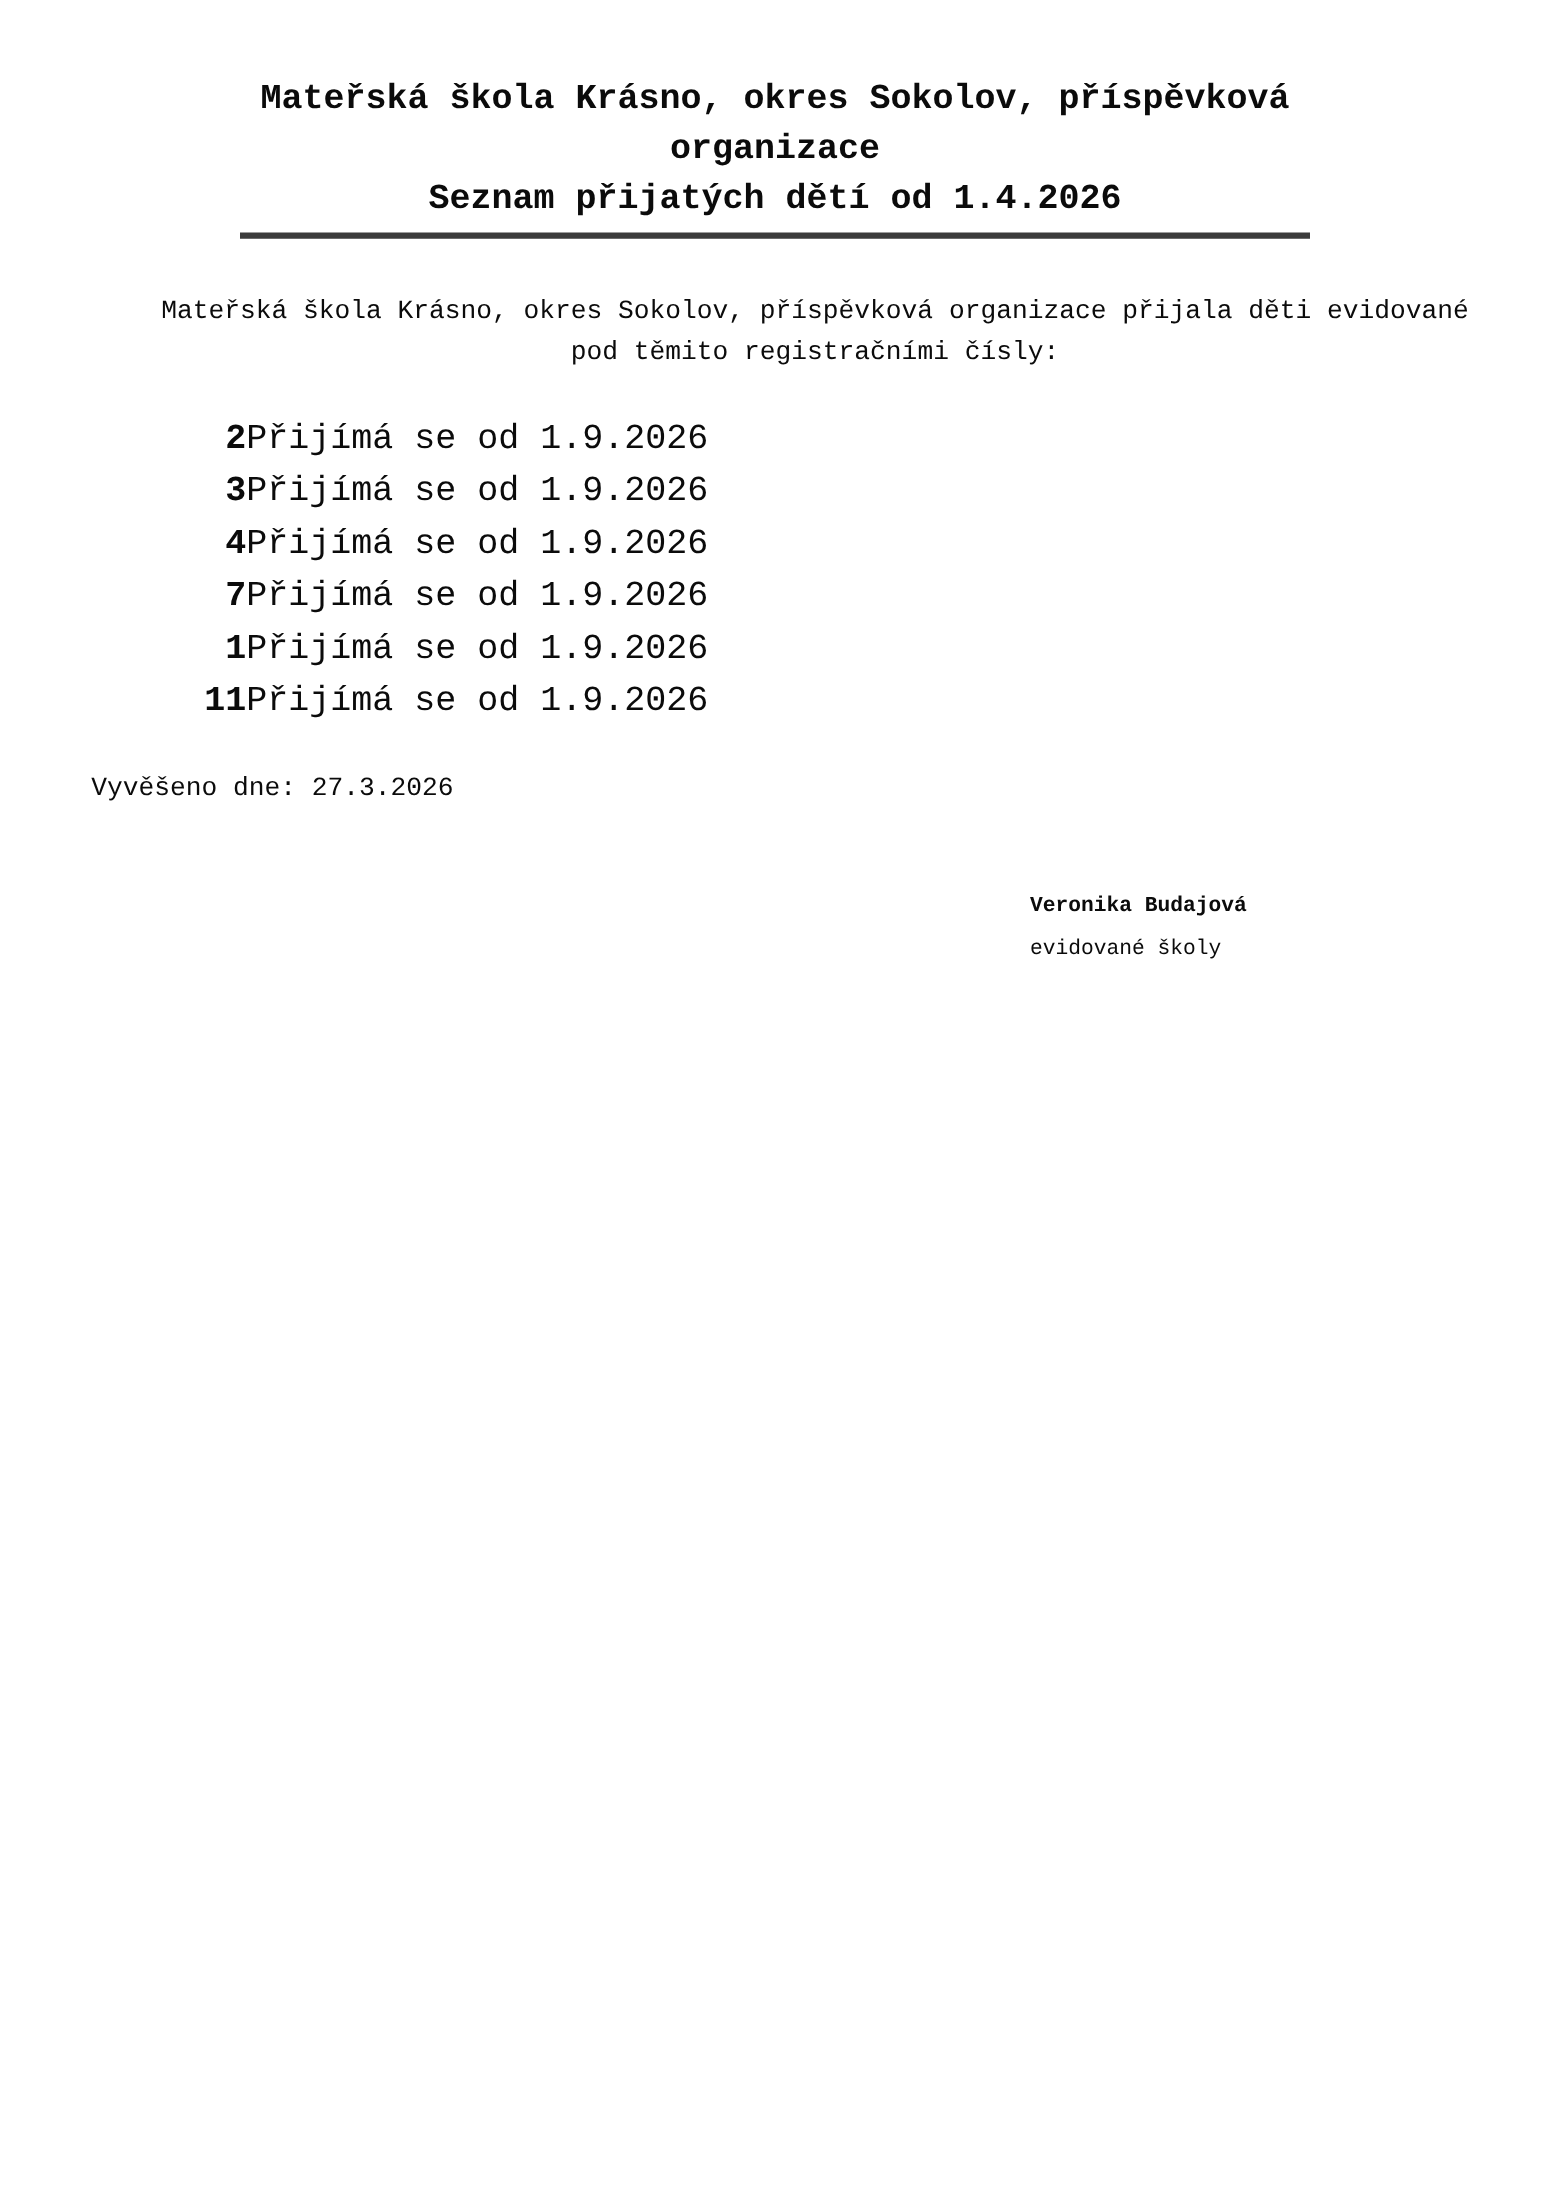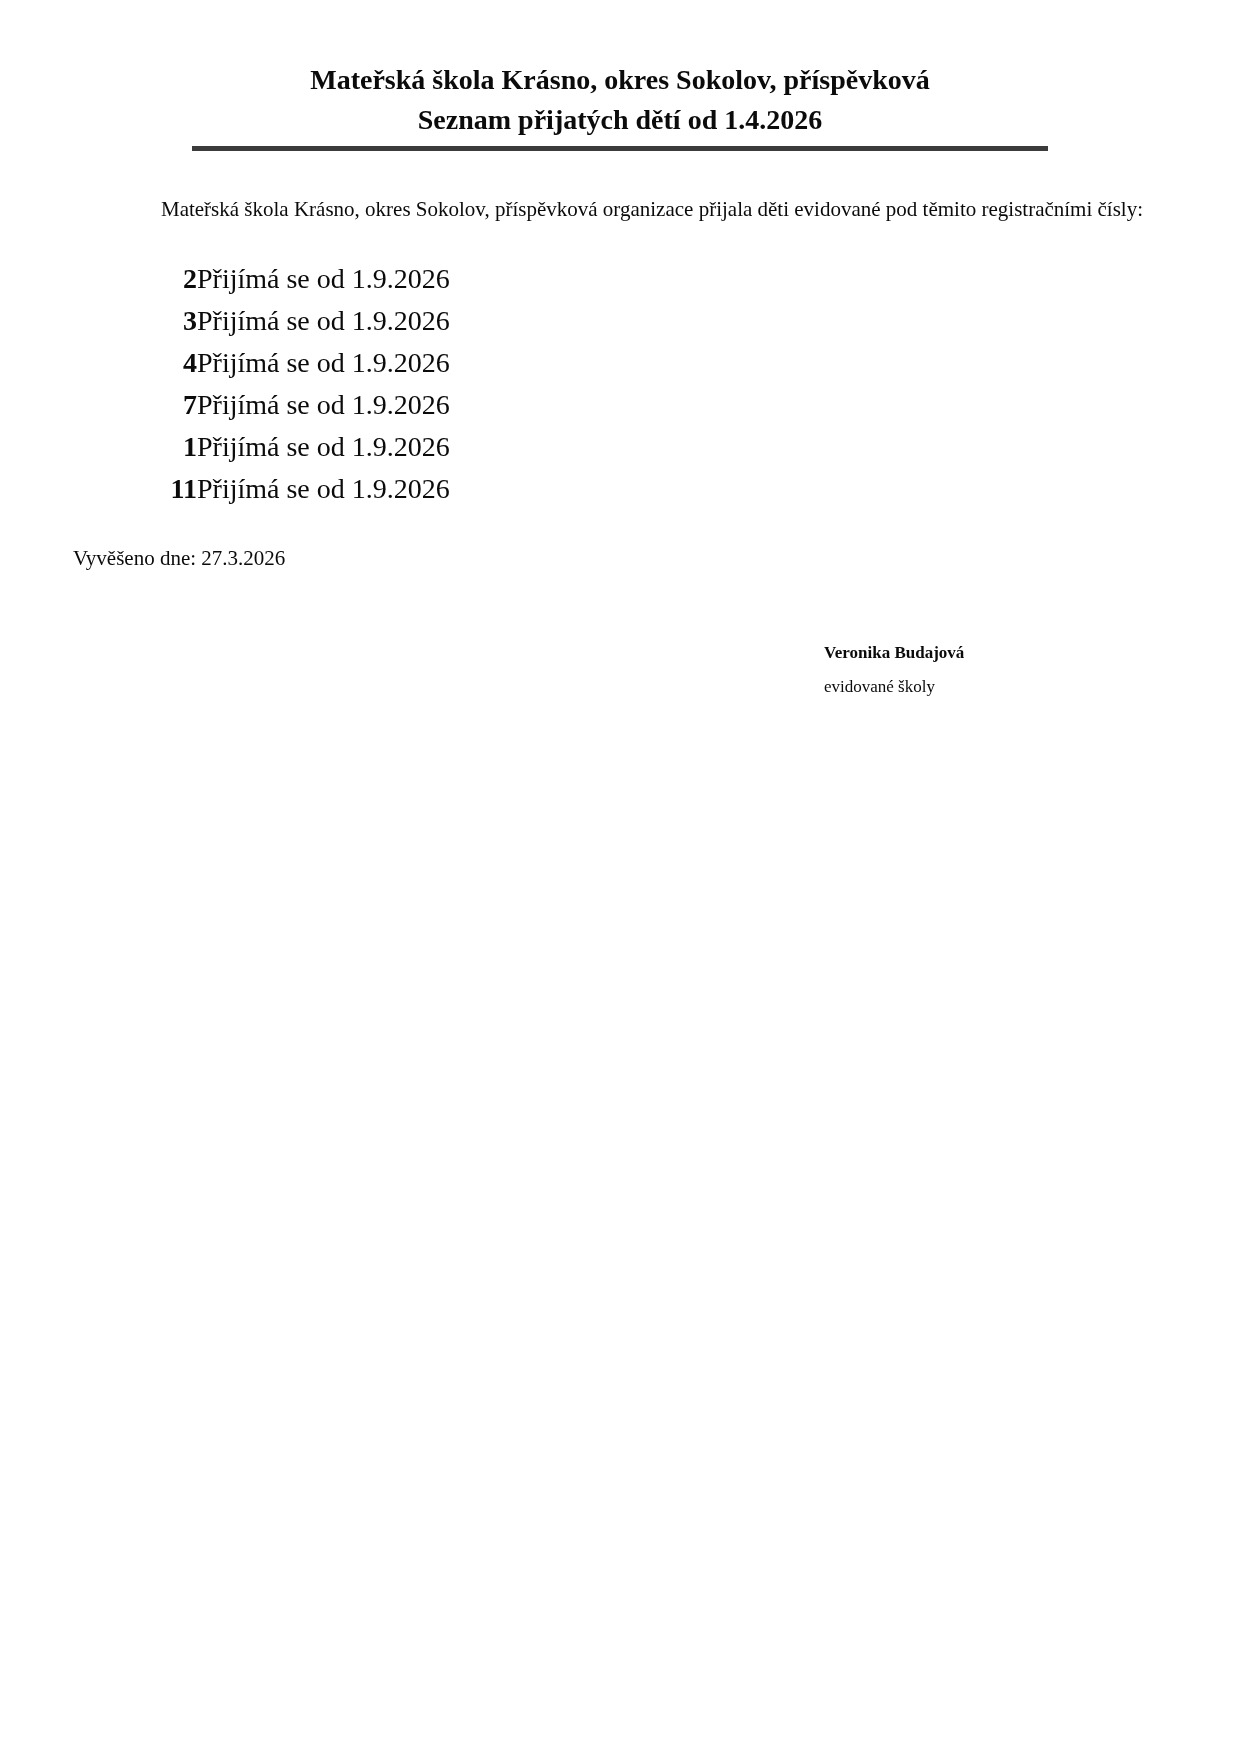"Mateřská škola Krásno, okres Sokolov," .page { font-family: Liberation Serif, serif -> Liberation Mono, monospace }
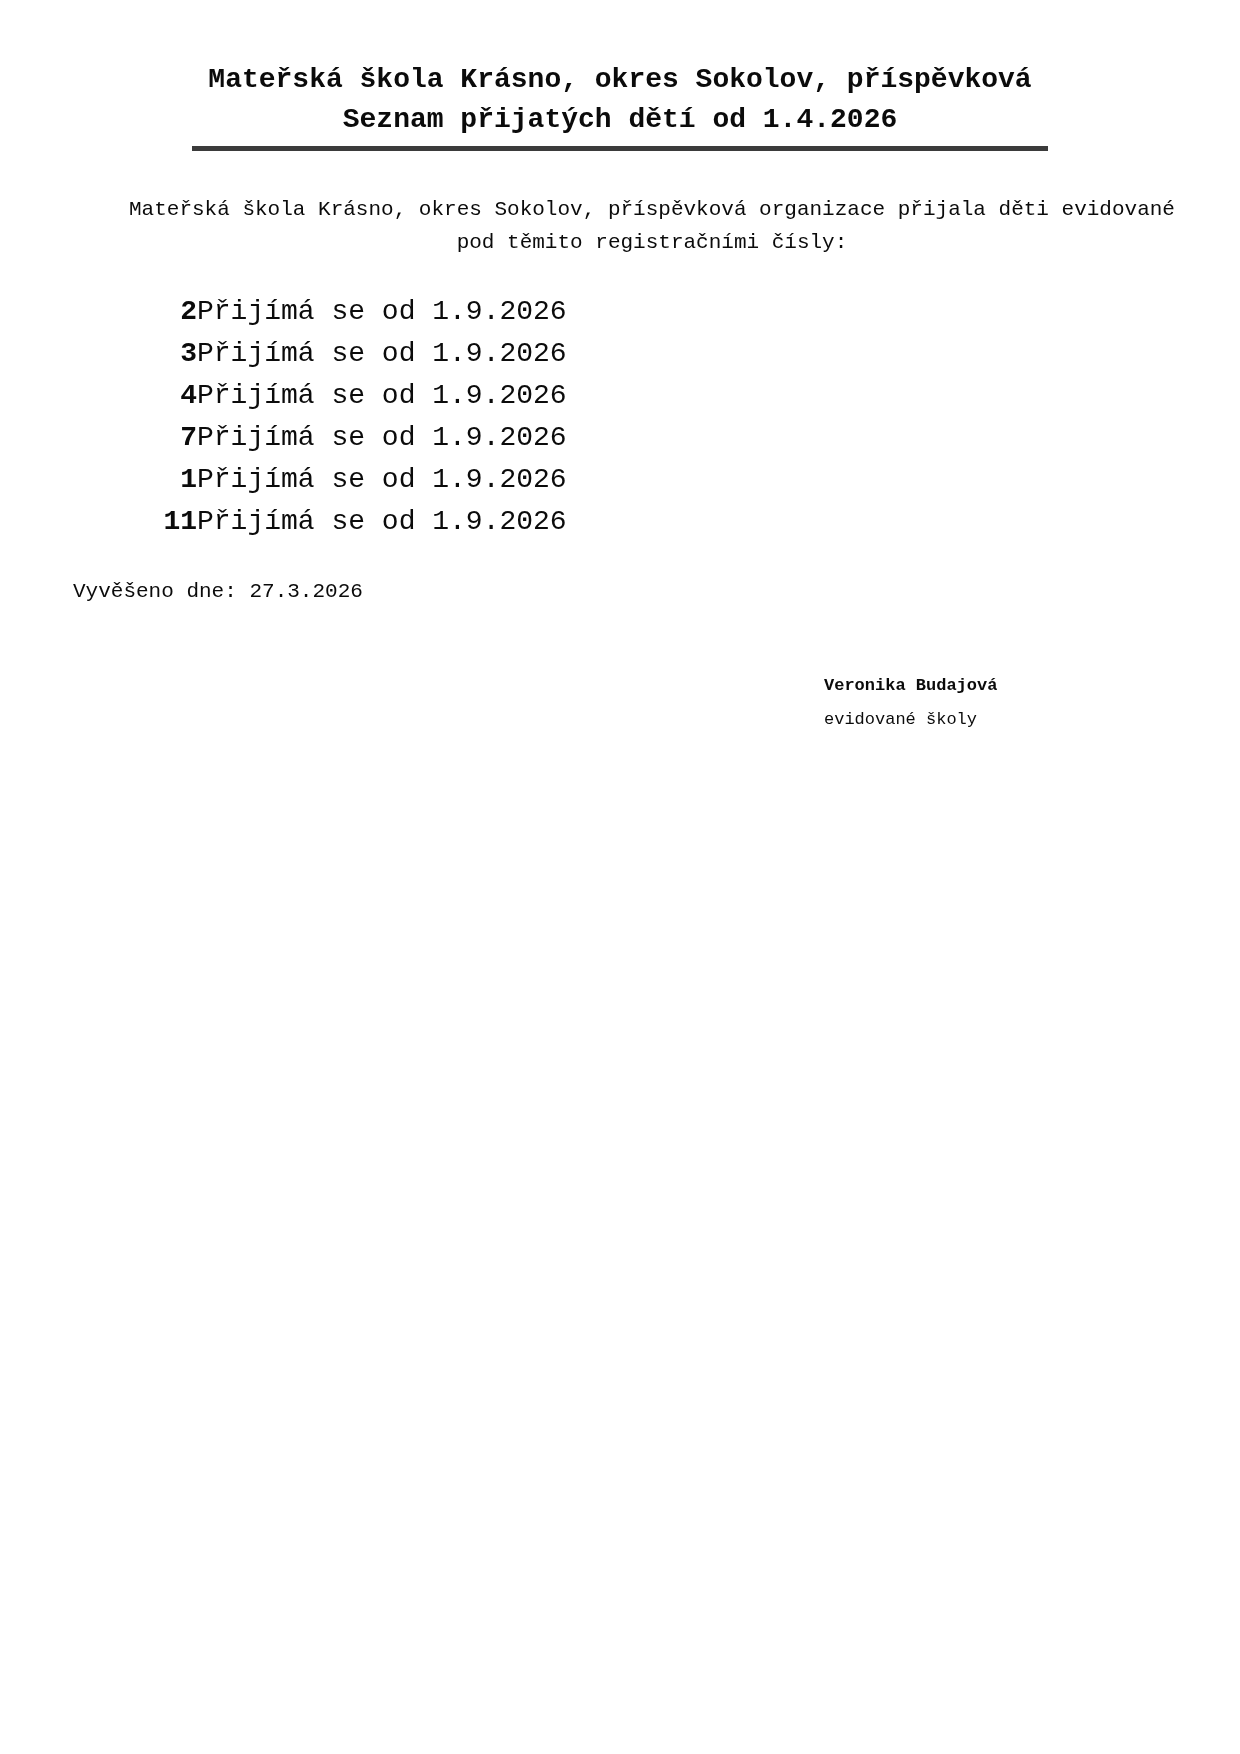"organizace" div.title-line { html: none -> <div>organizace</div> }
